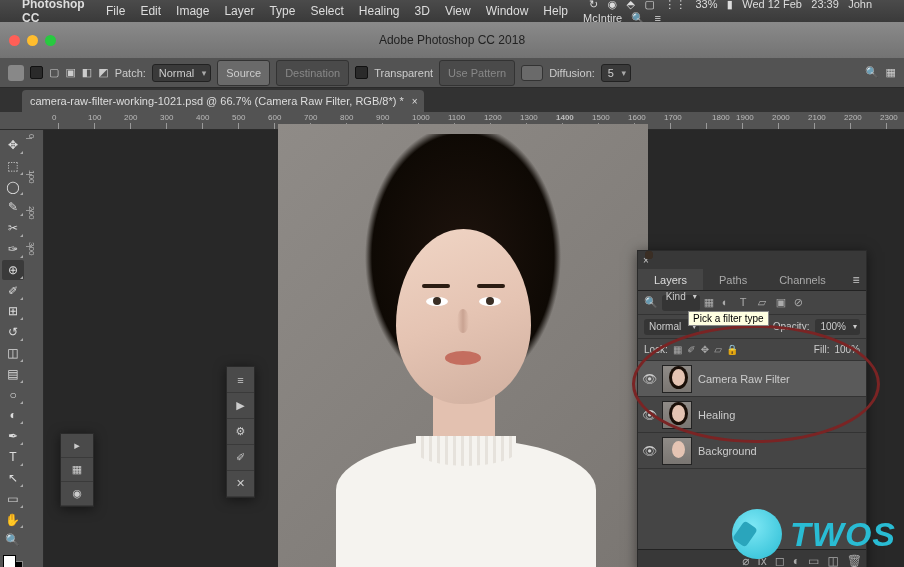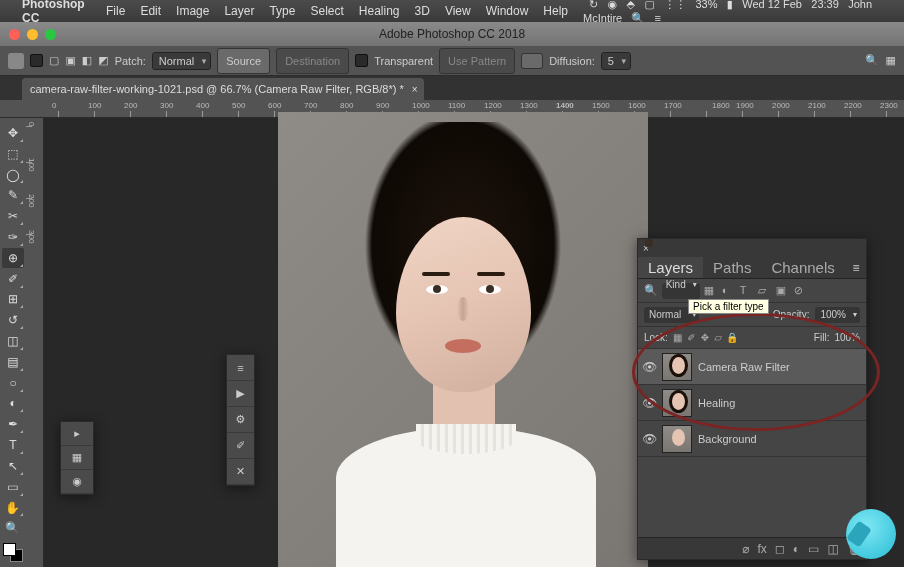"Adobe Photoshop CC 2018" .titlebar { height: 24px -> 36px }
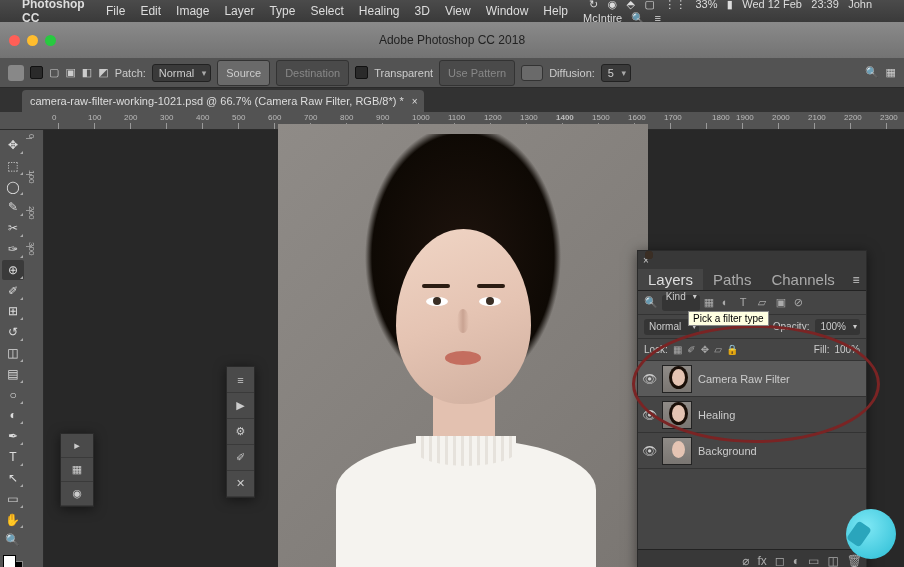"Layers" .pl-tabs .t { font-size: 15px -> 11px; padding: 0 10px -> 0 16px }
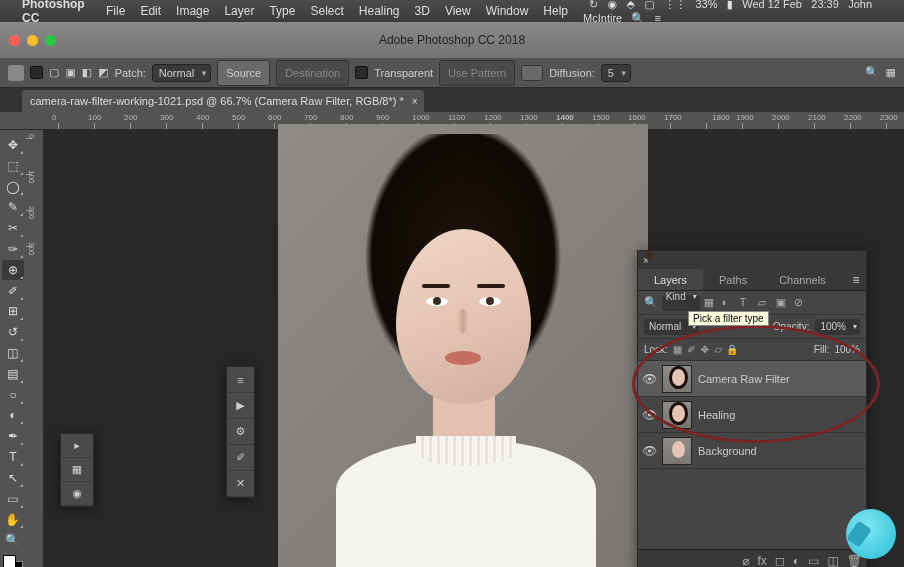"TWOS" div.txt { html: none -> <div>TWOS</div> }
